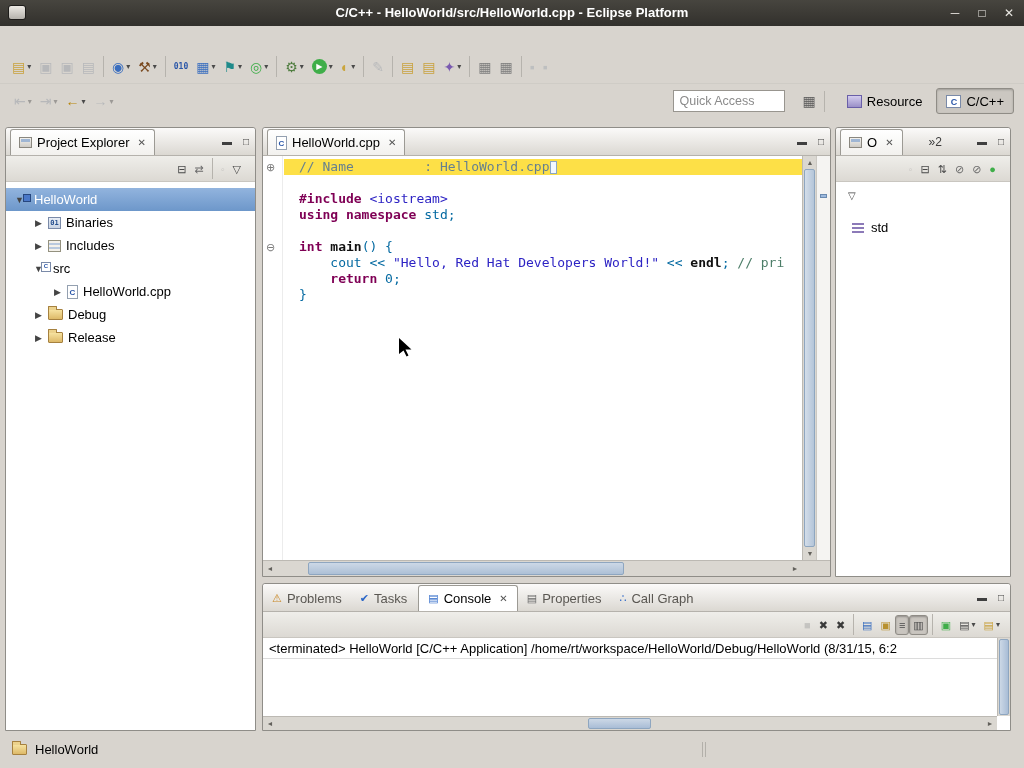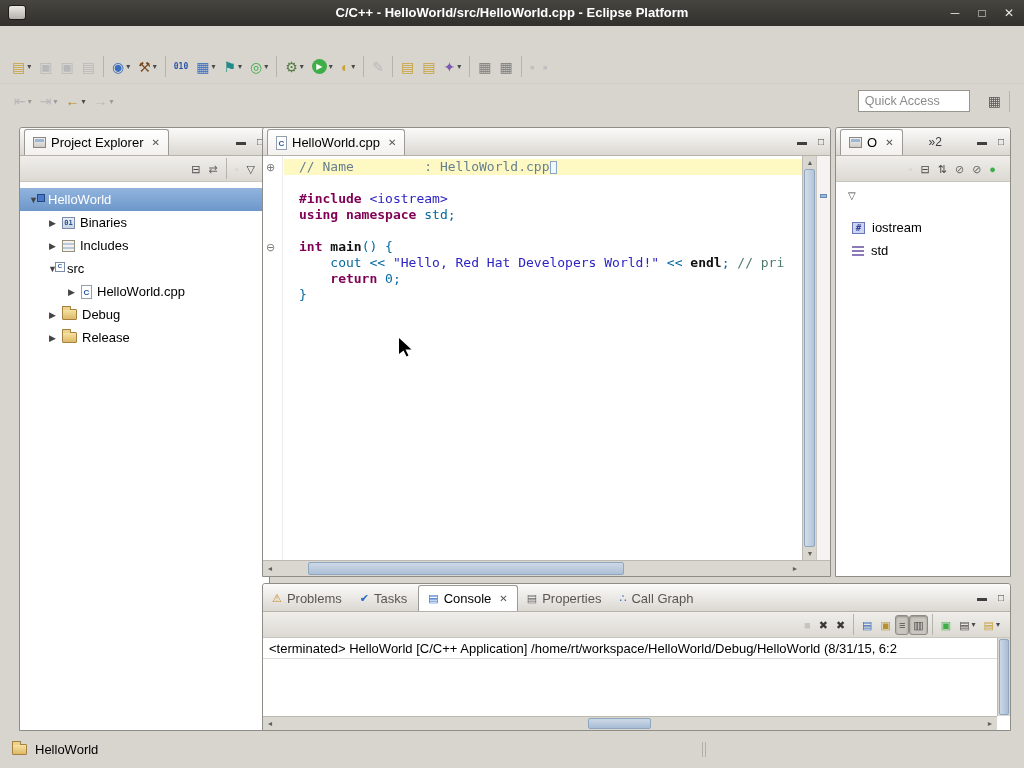"Resource" div { html: none -> <div> <div> <span></span> <span>Resource</span> </div> <div> <span></span> <span>C/C++</span> </div> </div> }
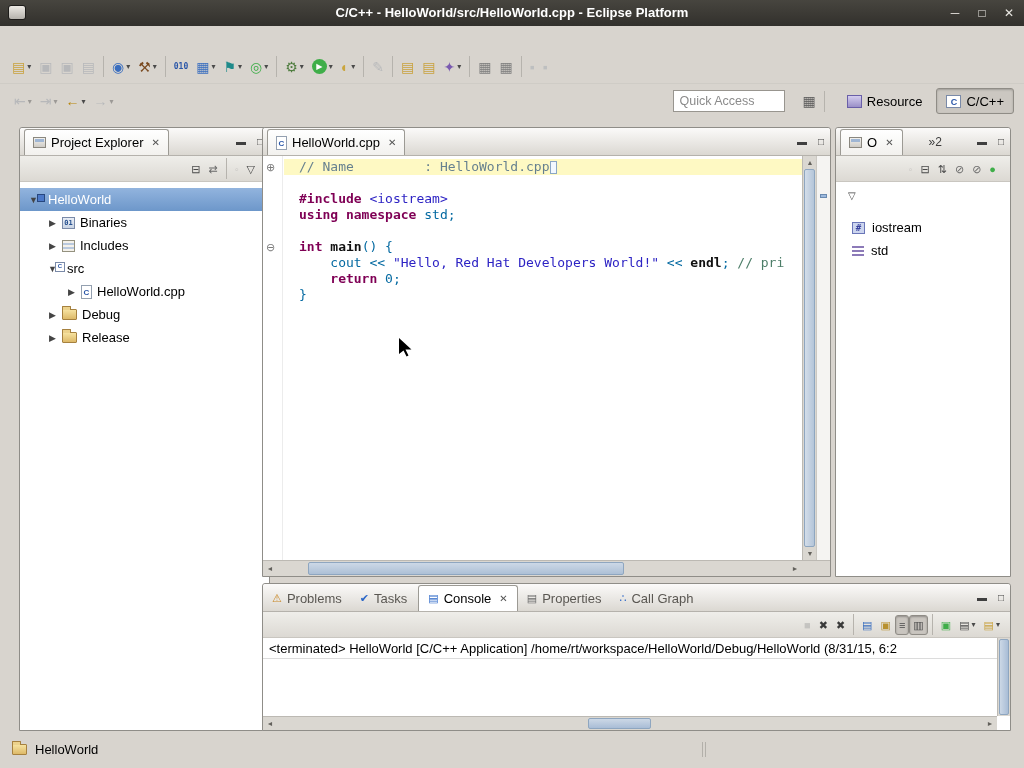"Project Explorer" #pe-panel { left: 19px -> 5px }
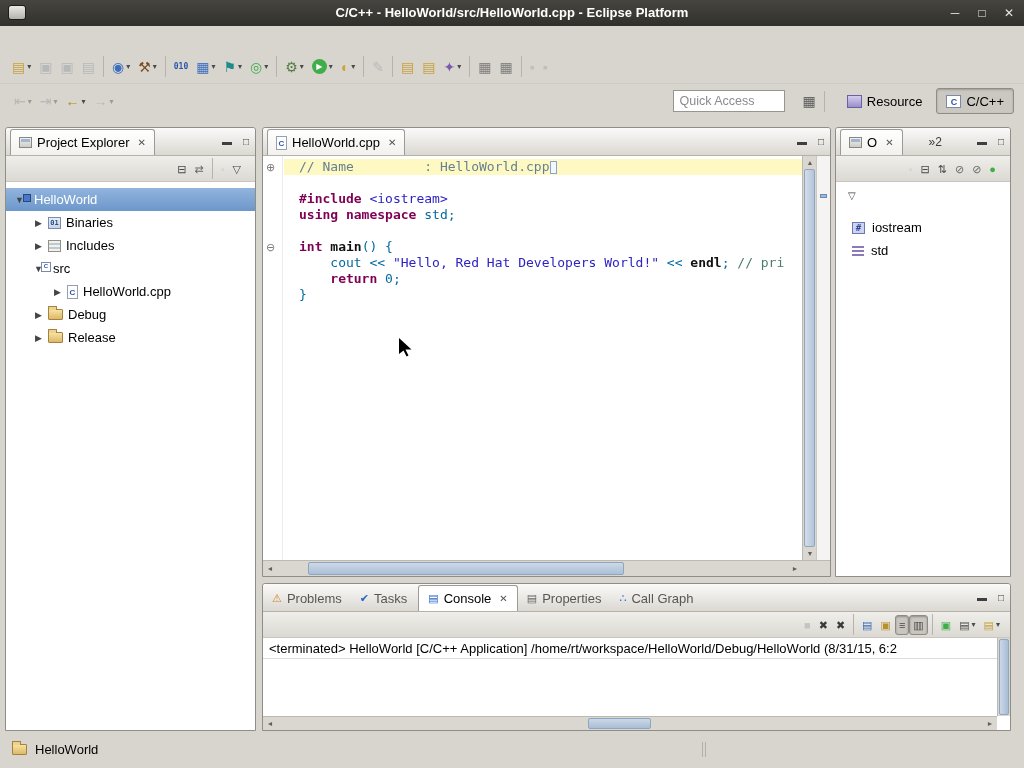"// Name : HelloWorld.cpp" .cl.hl { background: #fef9c3 -> #fde047 }
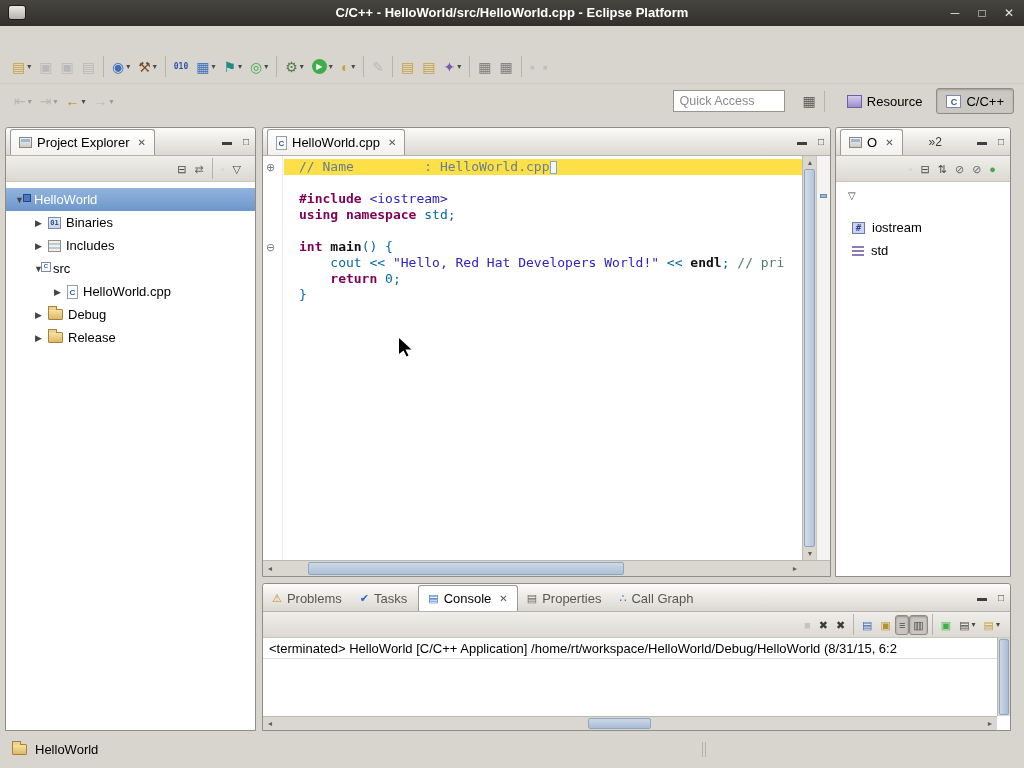"iostream" div.orow { html: <div> <span></span> <span>iostream</span> </div> -> none }
